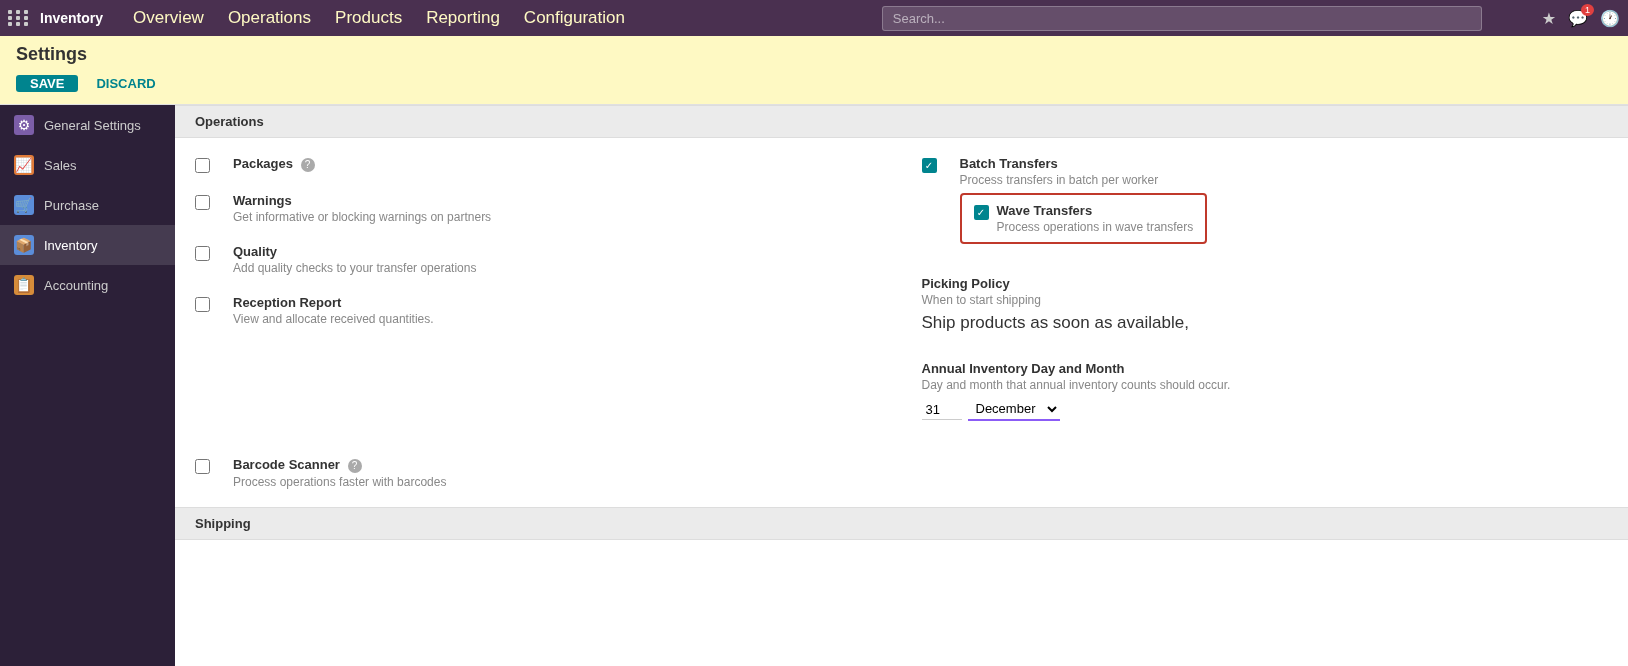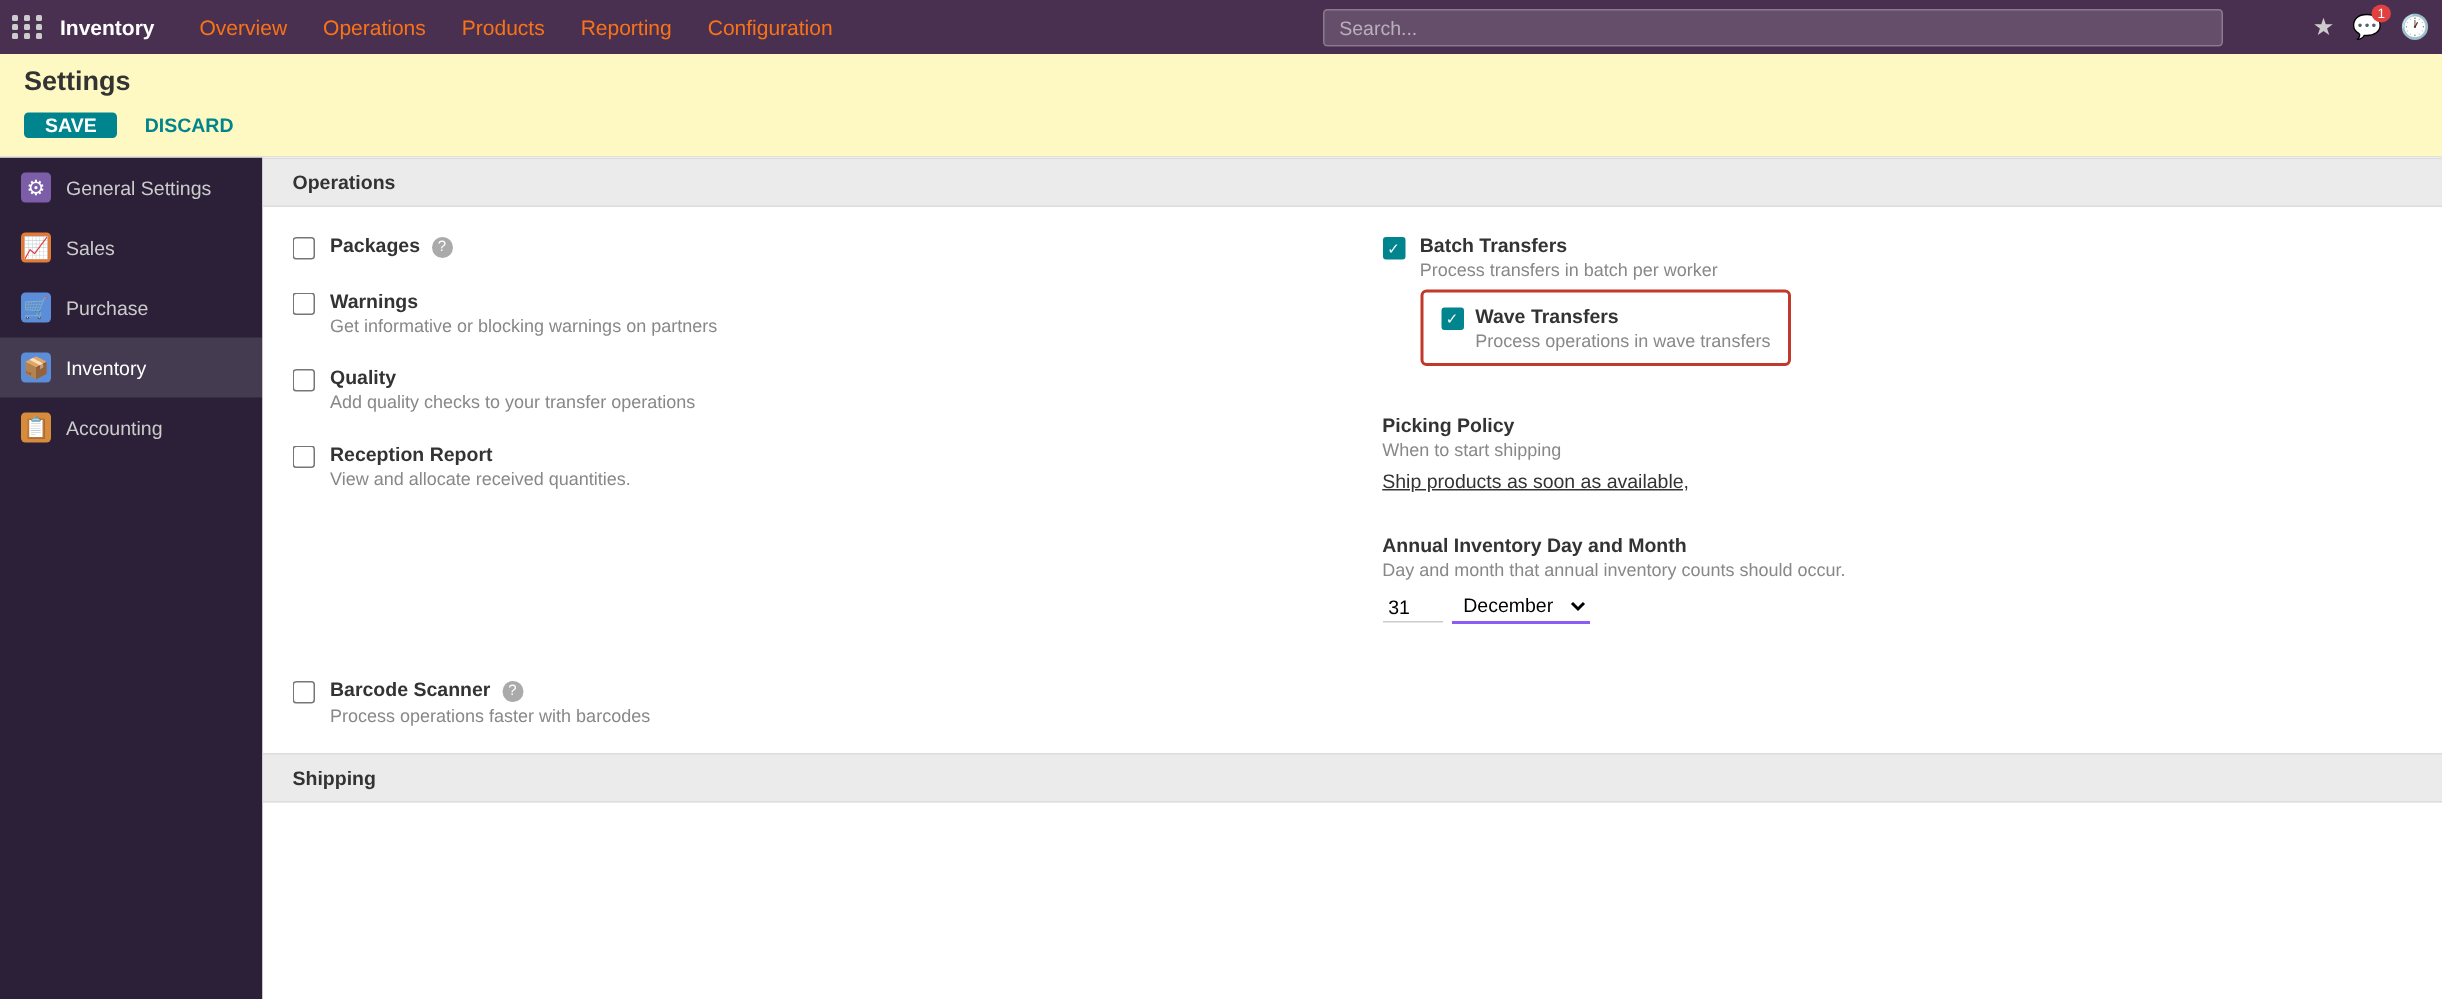"Overview" .topnav-menu-item { color: #f97316 -> #fef9c3; font-size: 14px -> 17px }
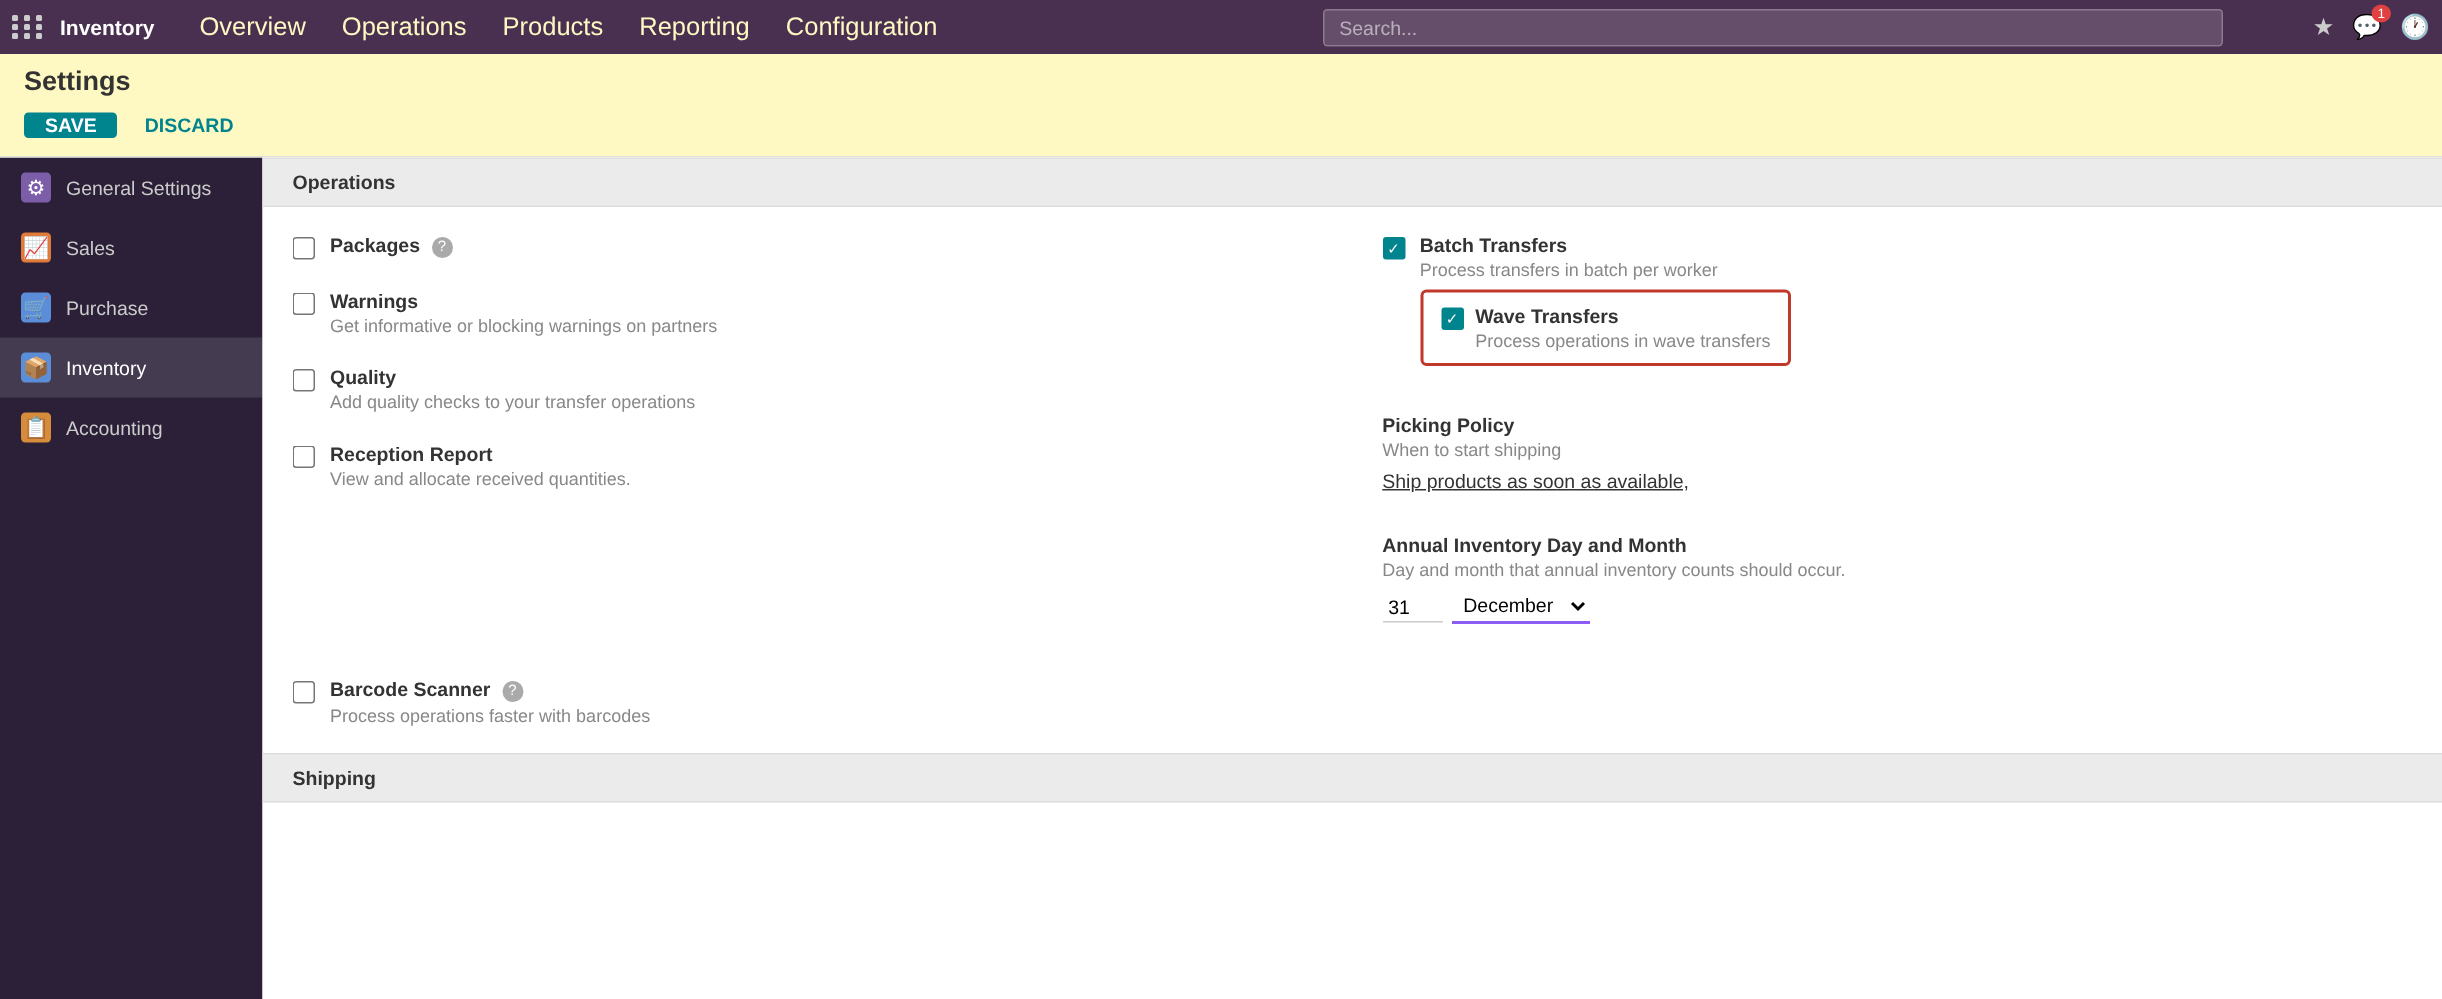"Packages ?" .setting-item { gap: 10px -> 23px }
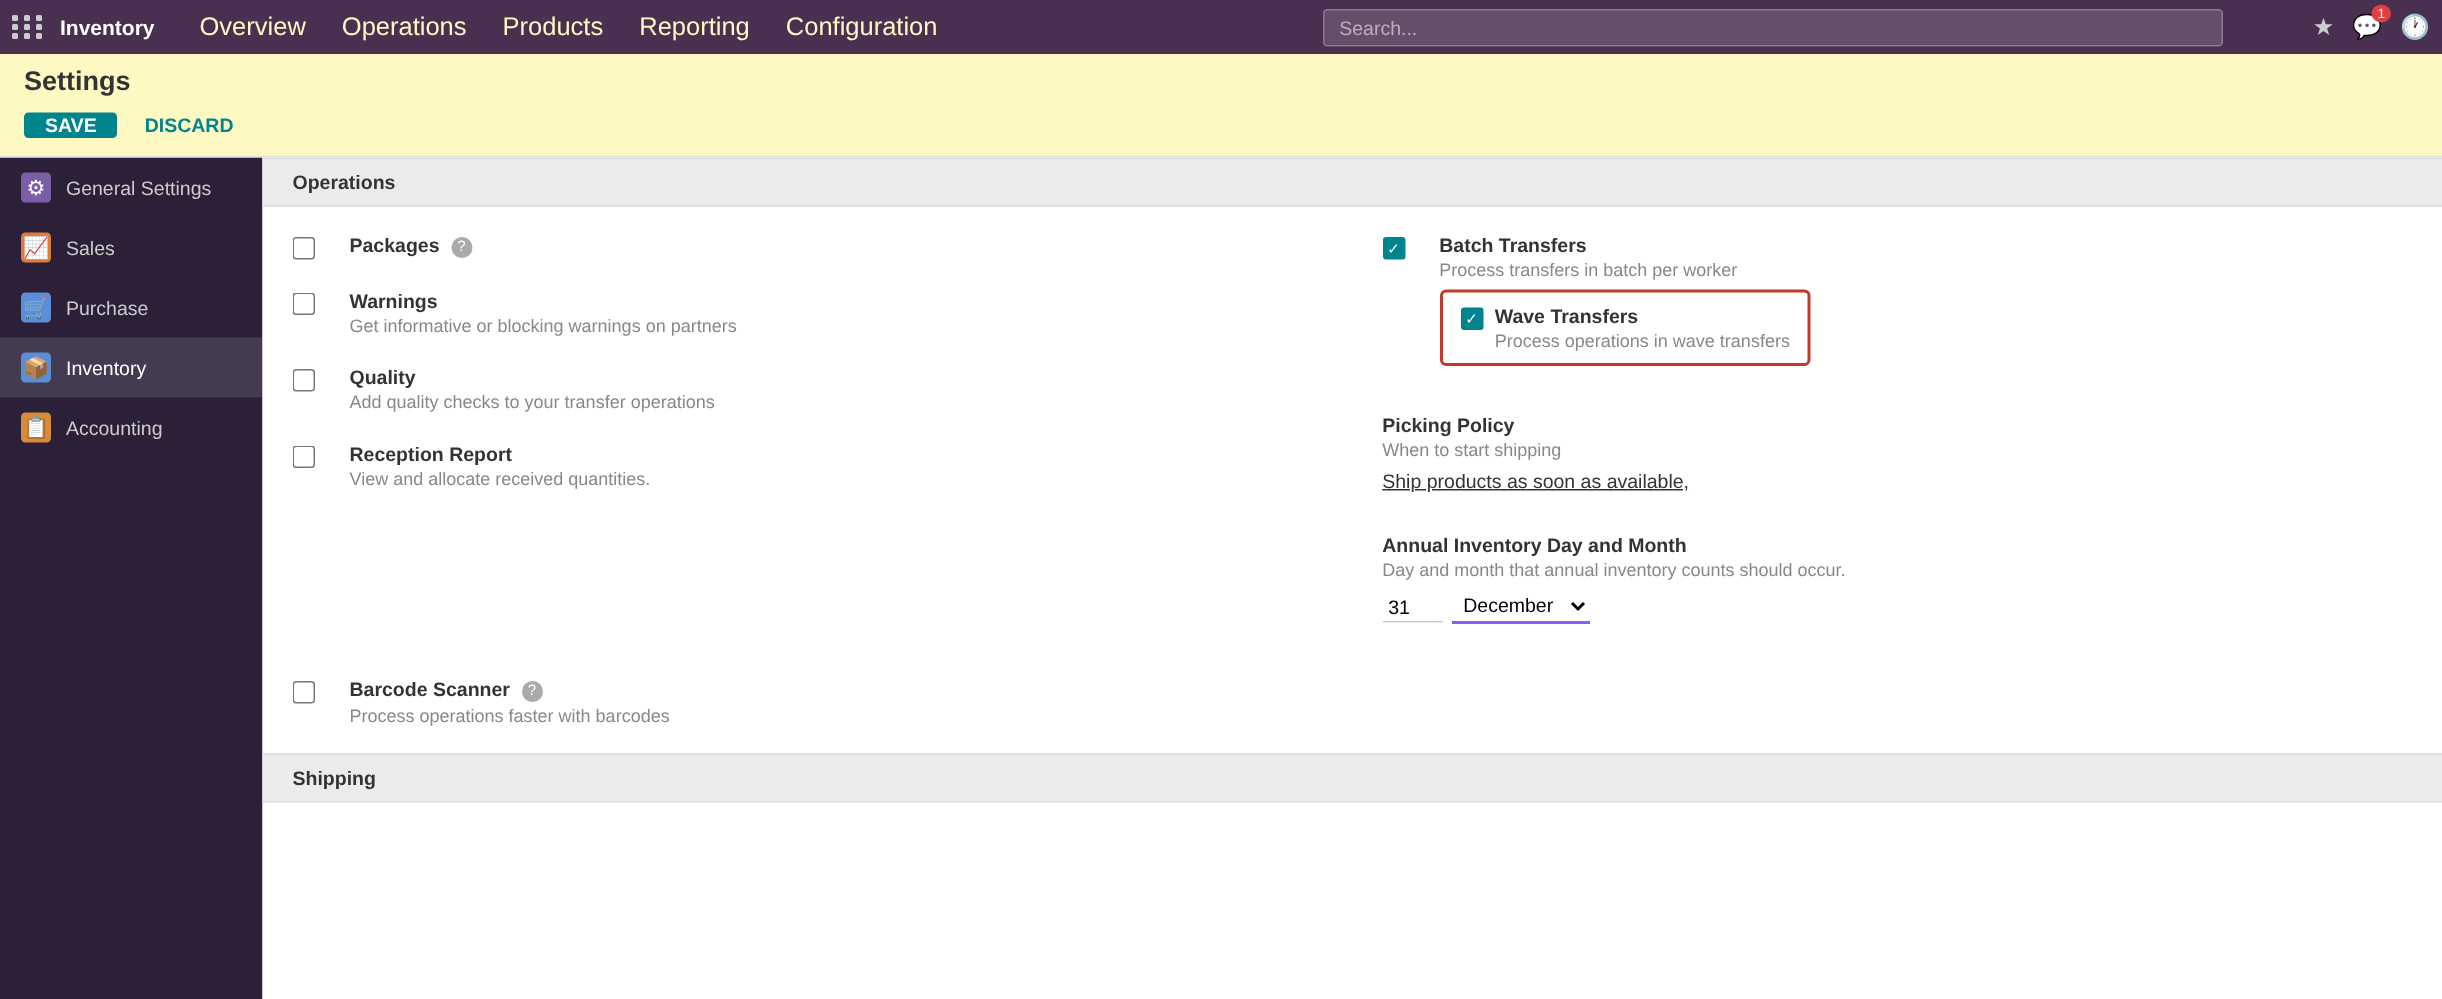"Ship products as soon as" .link-underline { font-size: 13px -> 17px; text-decoration: underline -> none }
